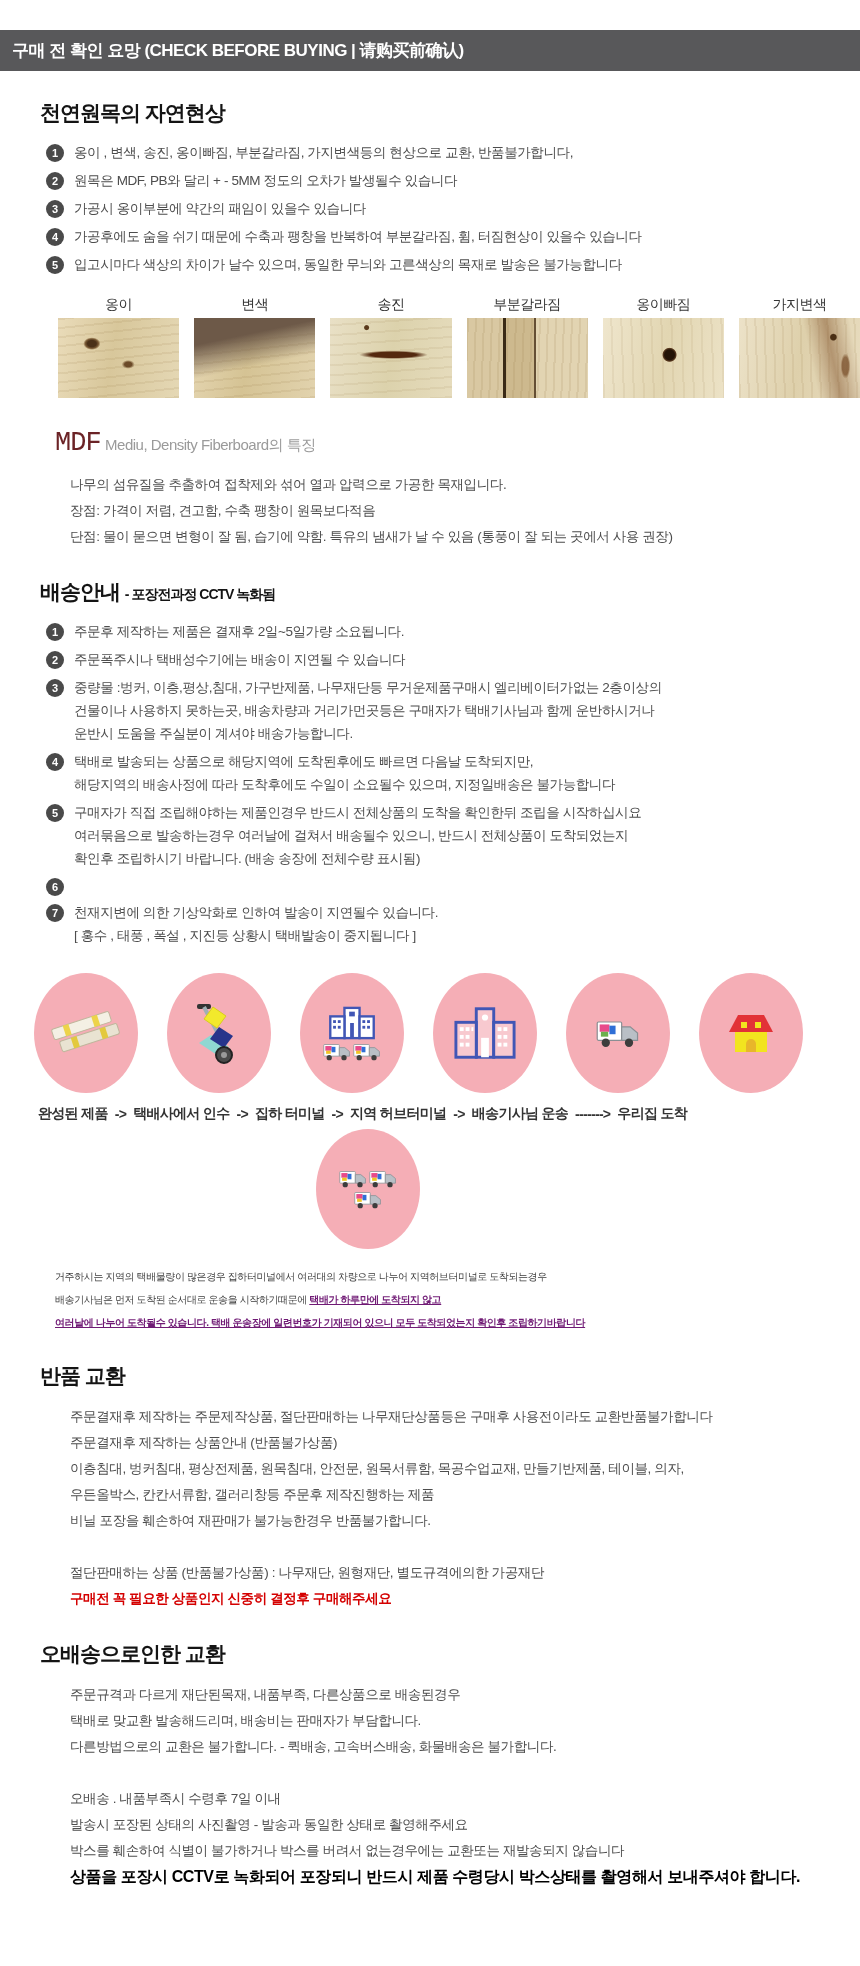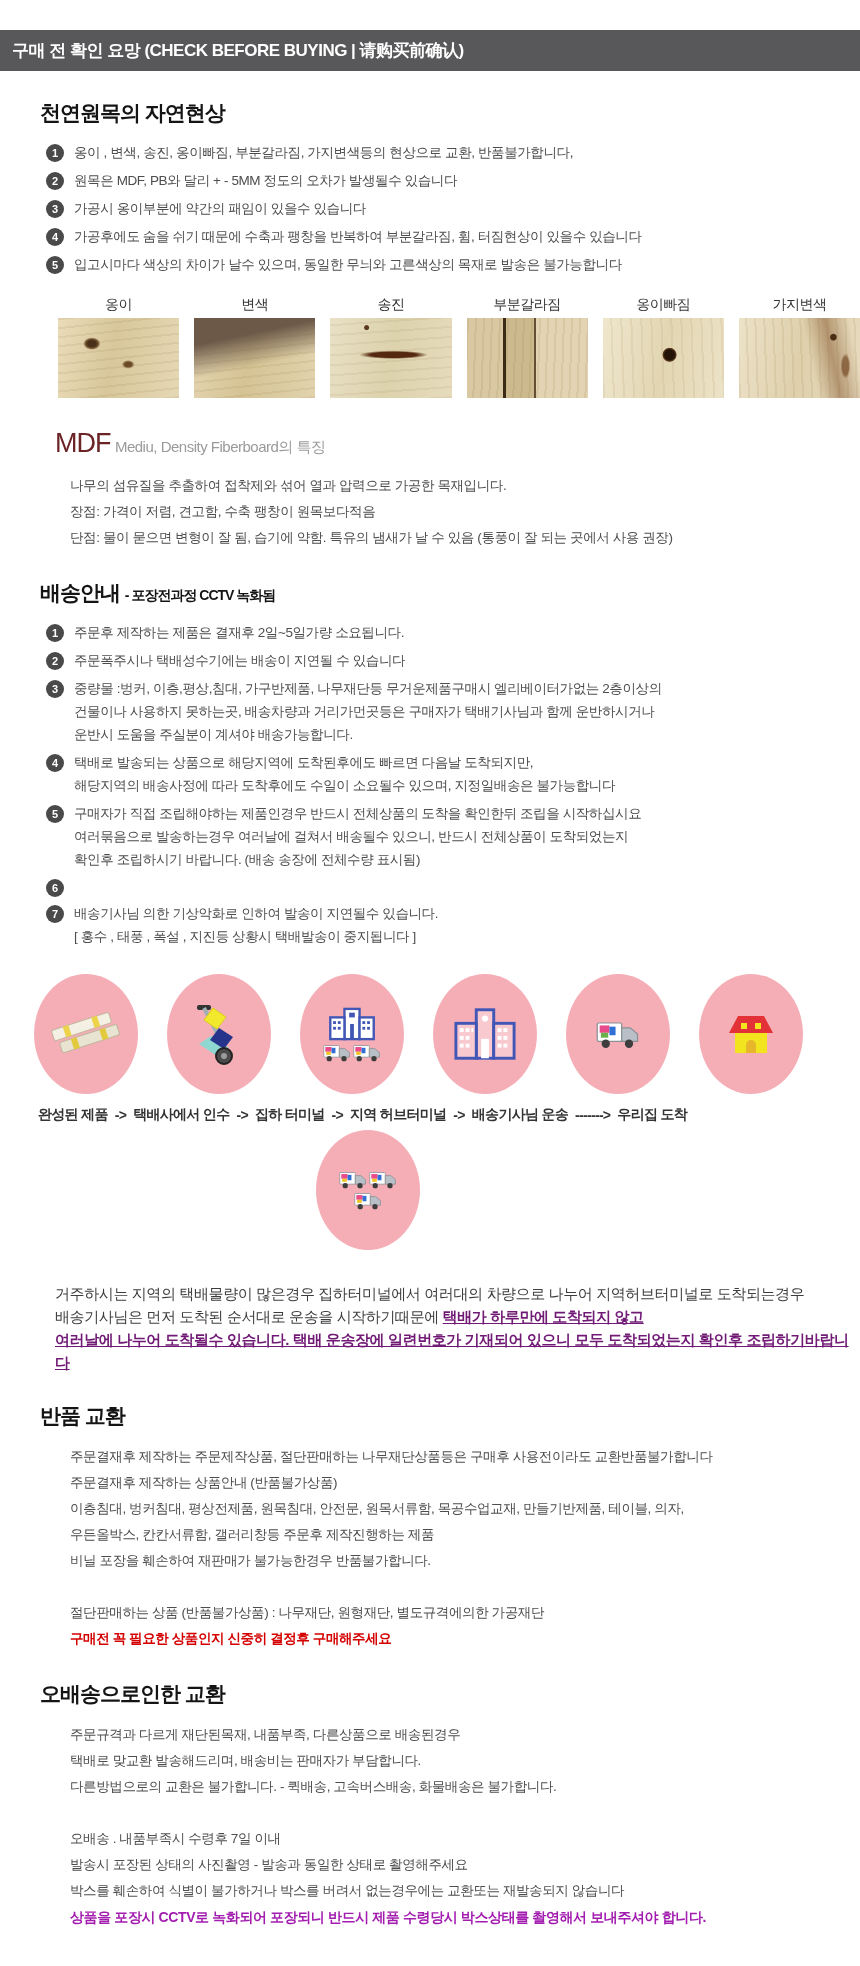"MDF" .mdf-abbr { font-family: none -> Liberation Mono, monospace }
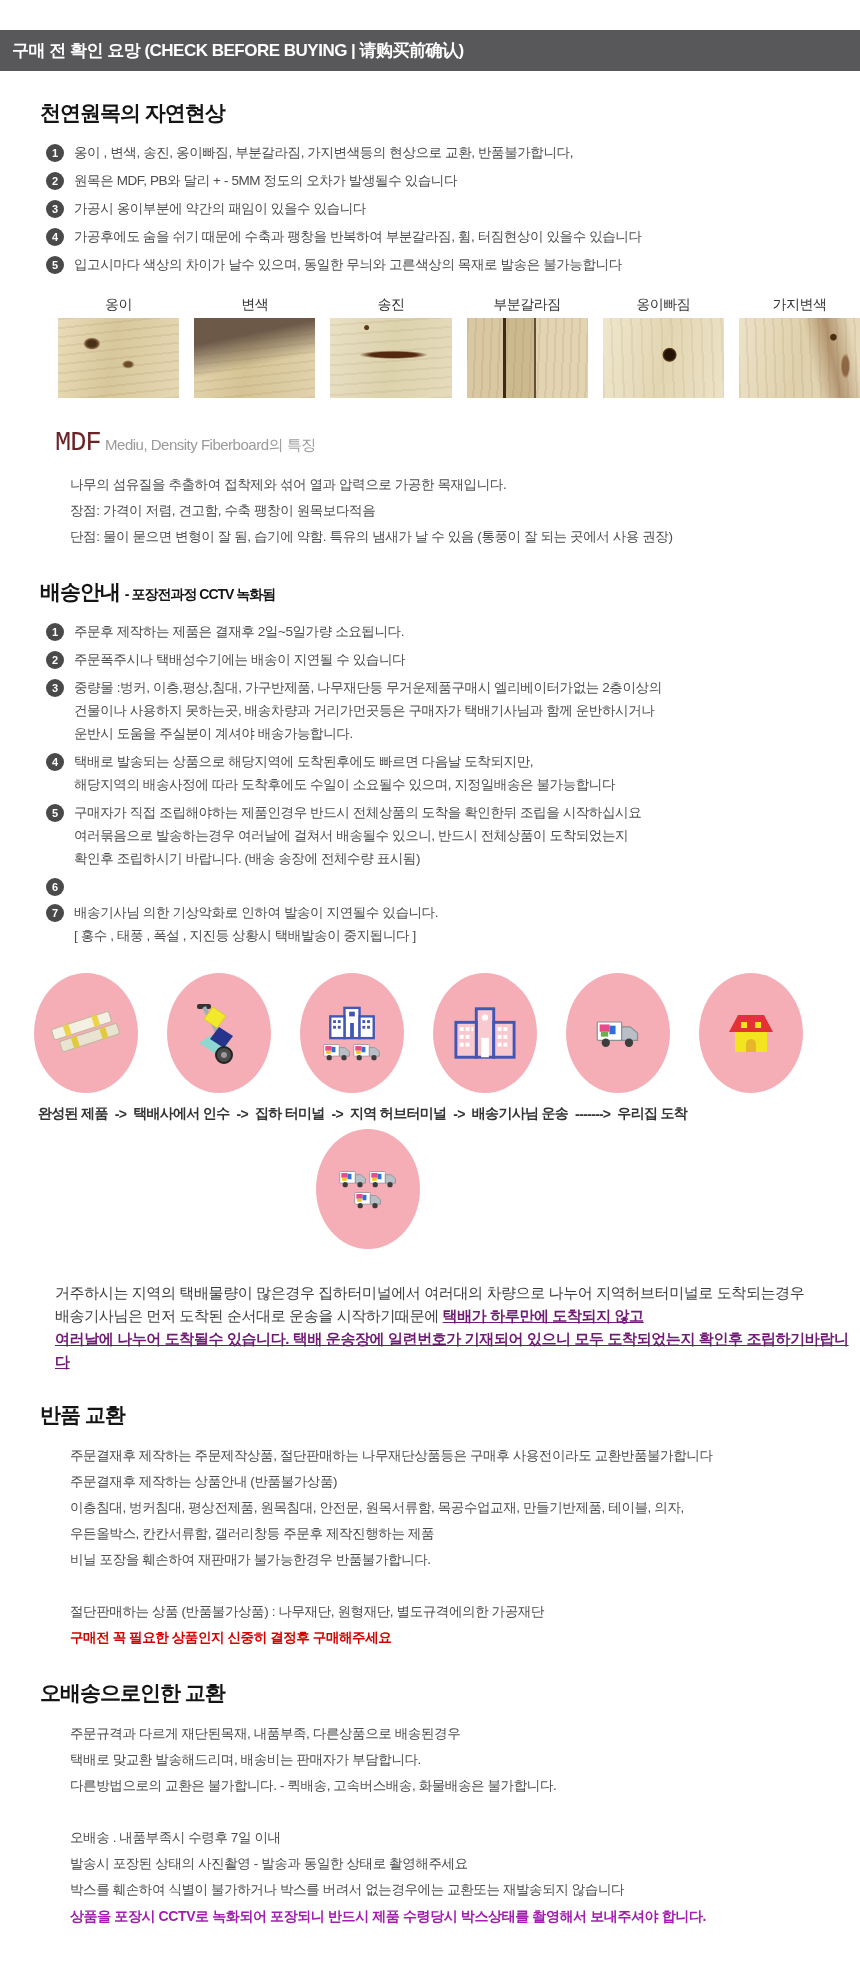"배송기사님 의한 기상악화로 인하여 발송이" div { text: 배송기사님 -> 천재지변에 }
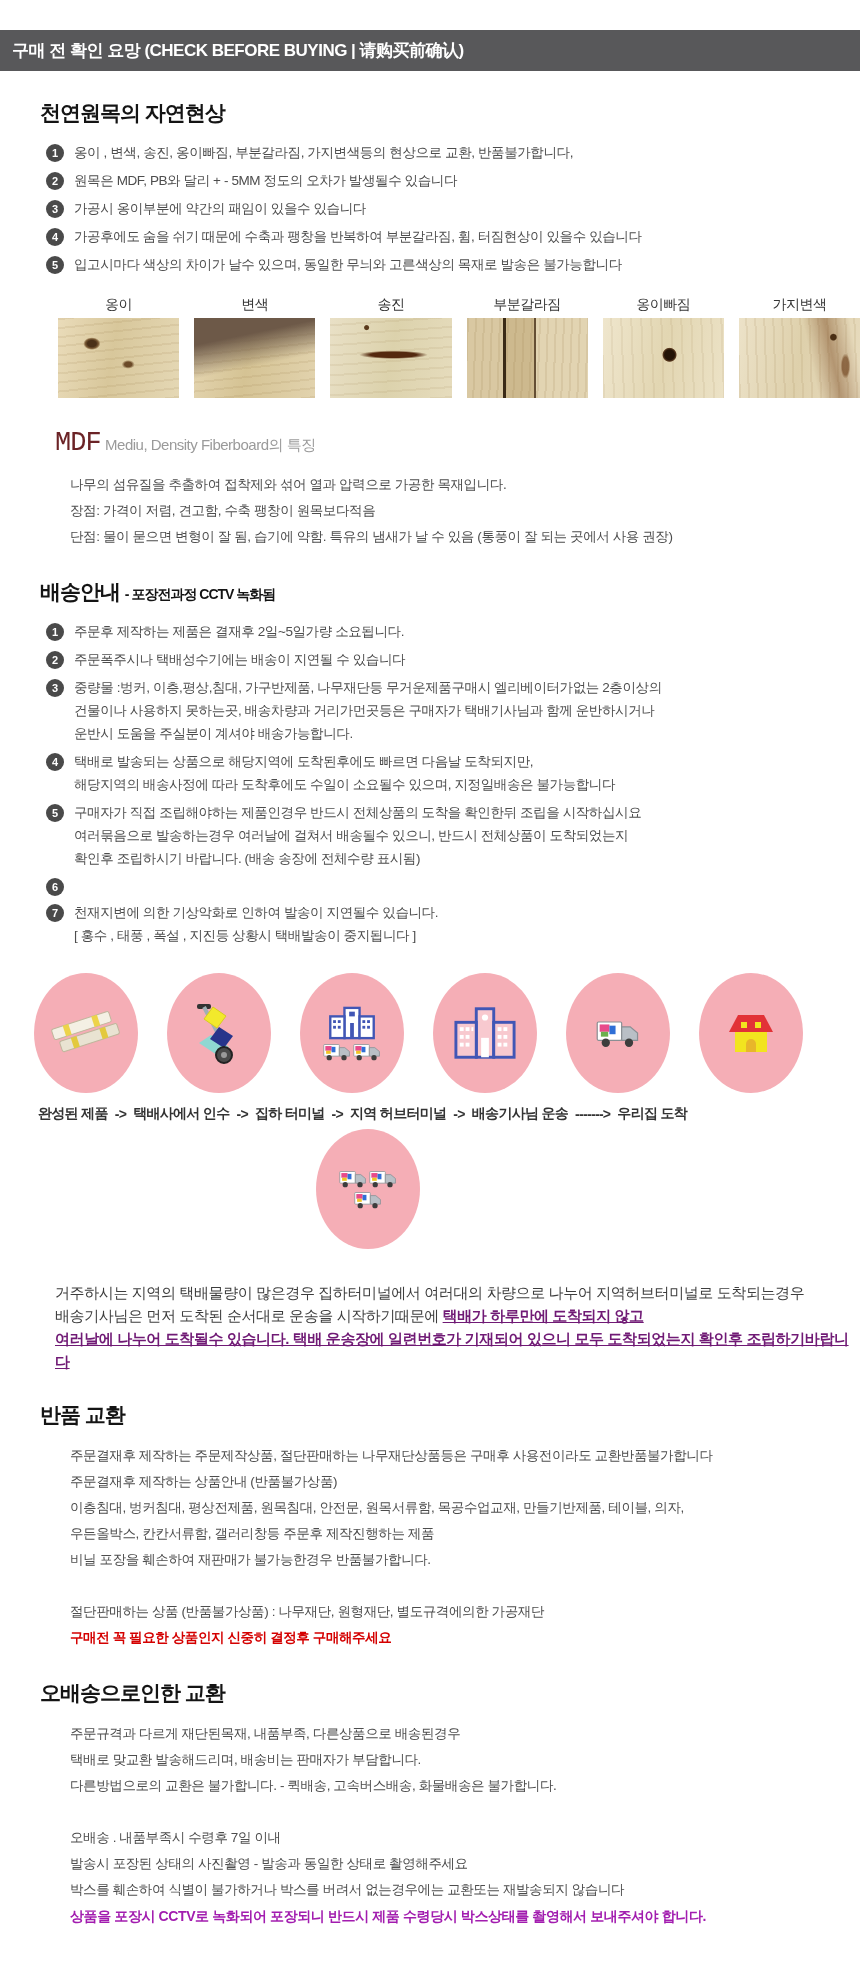"거주하시는 지역의 택배물량이 많은경우 집하터미널에서" .note { font-size: 15px -> 10px; margin: 32px 0 0 55px -> 16px 0 0 55px }
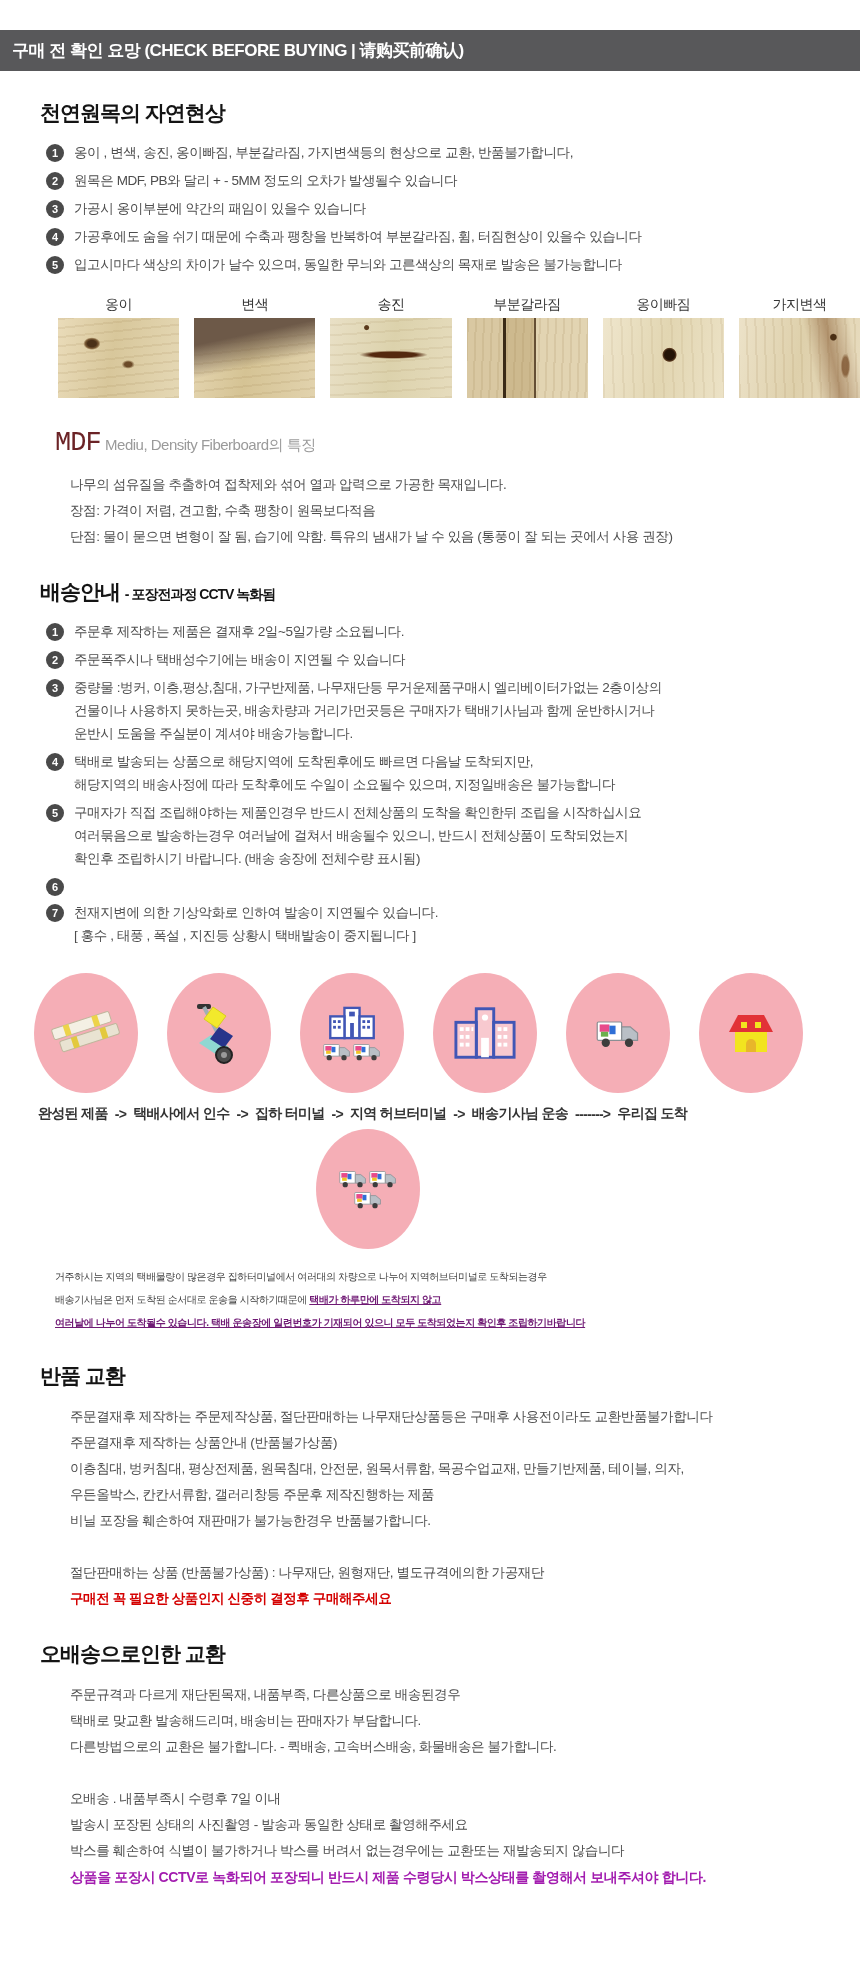"상품을 포장시 CCTV로 녹화되어 포장되니" .maroon { color: #a21caf -> #000000; font-size: 14px -> 16px }
